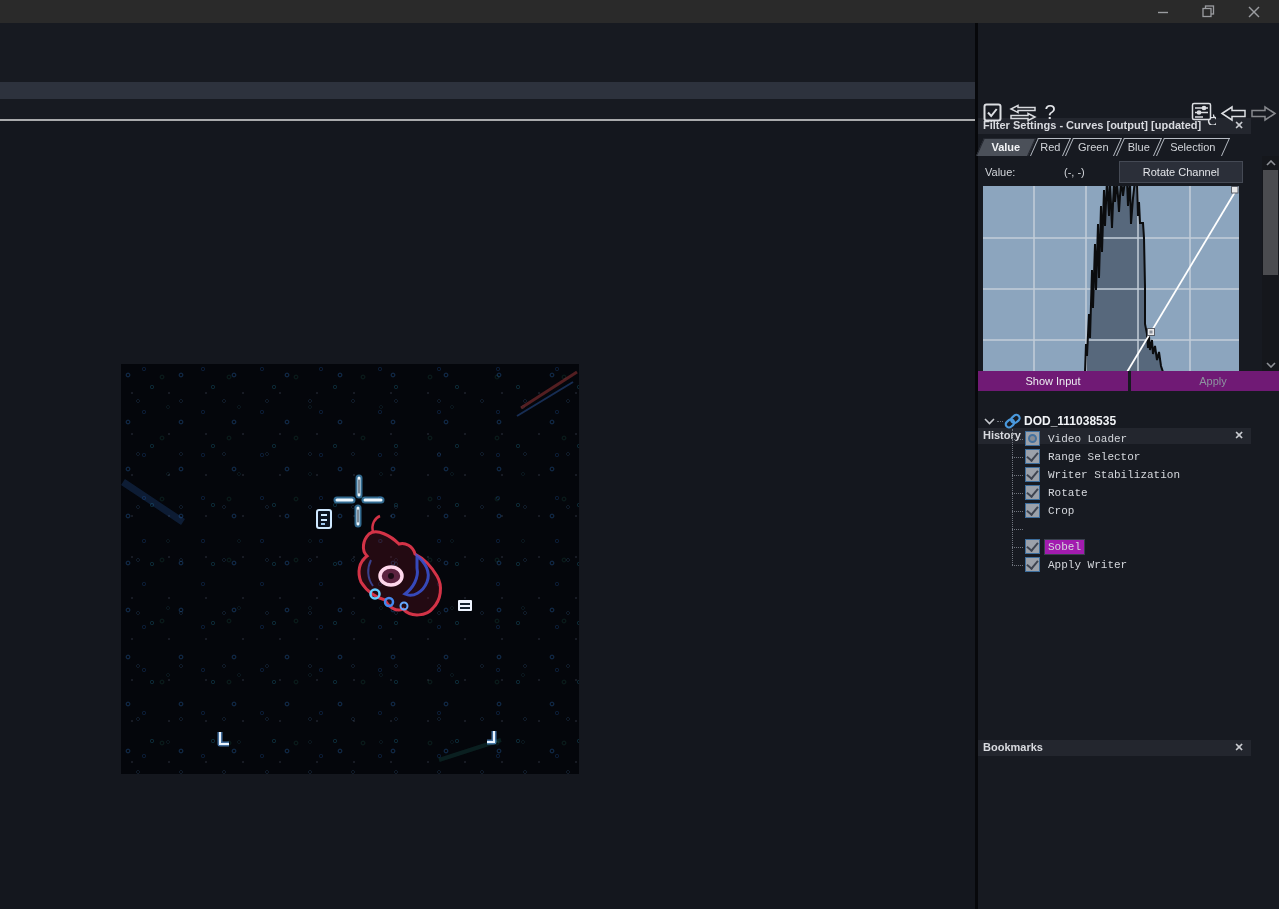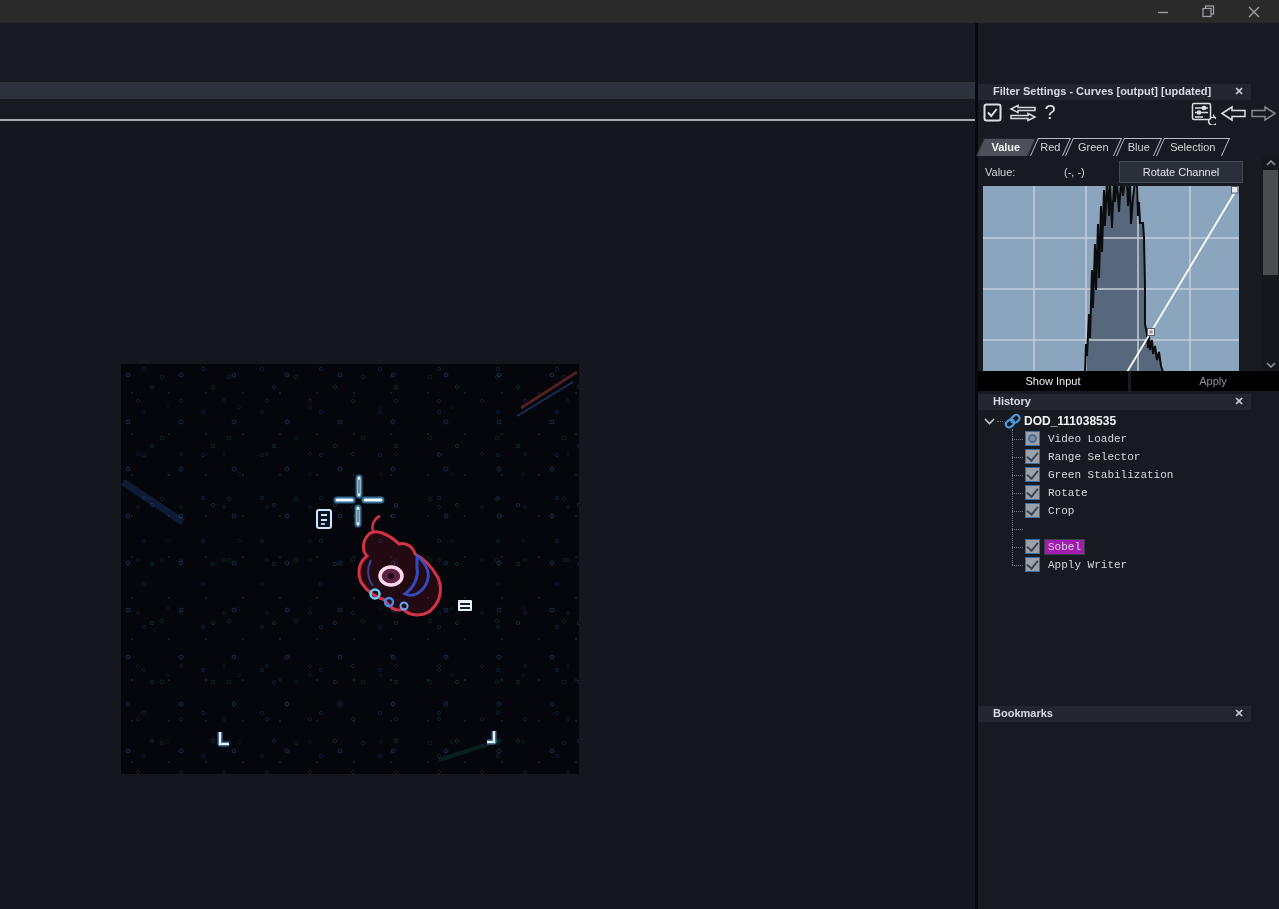"Filter Settings - Curves [output]" .phead { margin-top: none -> 34px; padding-left: 15px -> 5px }
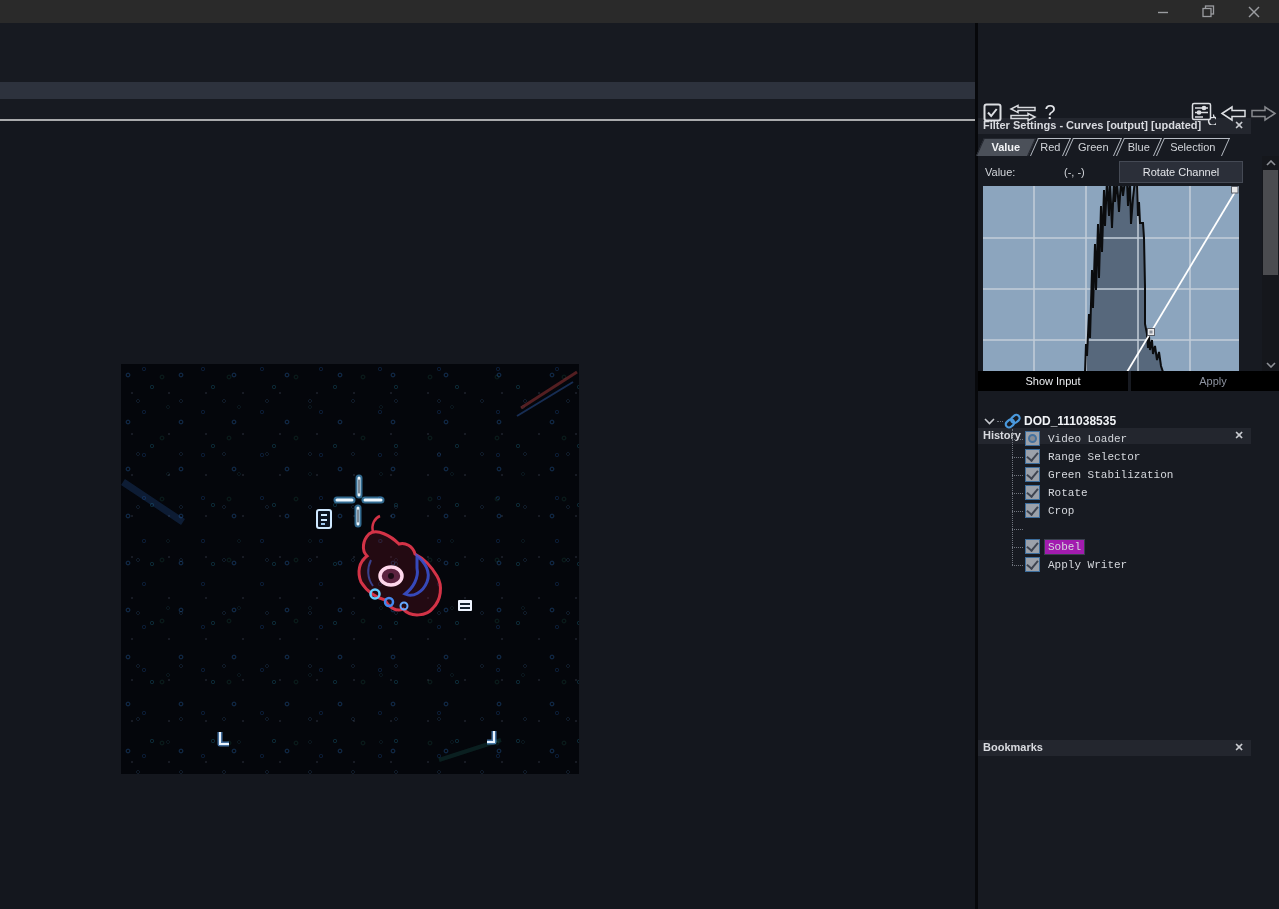"Show Input" .bigbtn { background: #000000 -> #701a75 }
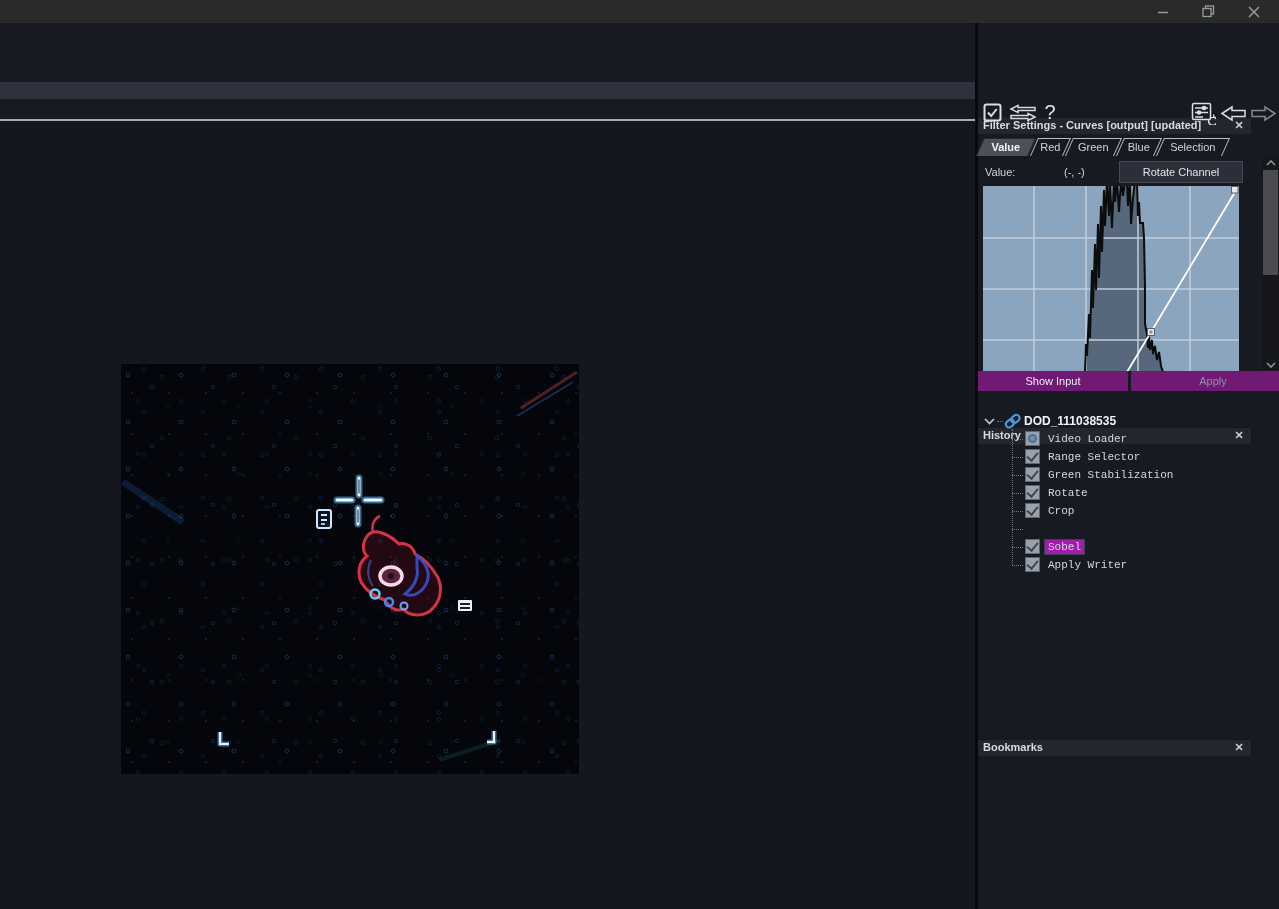"Green Stabilization" span.titem-label { text: Green -> Writer }
